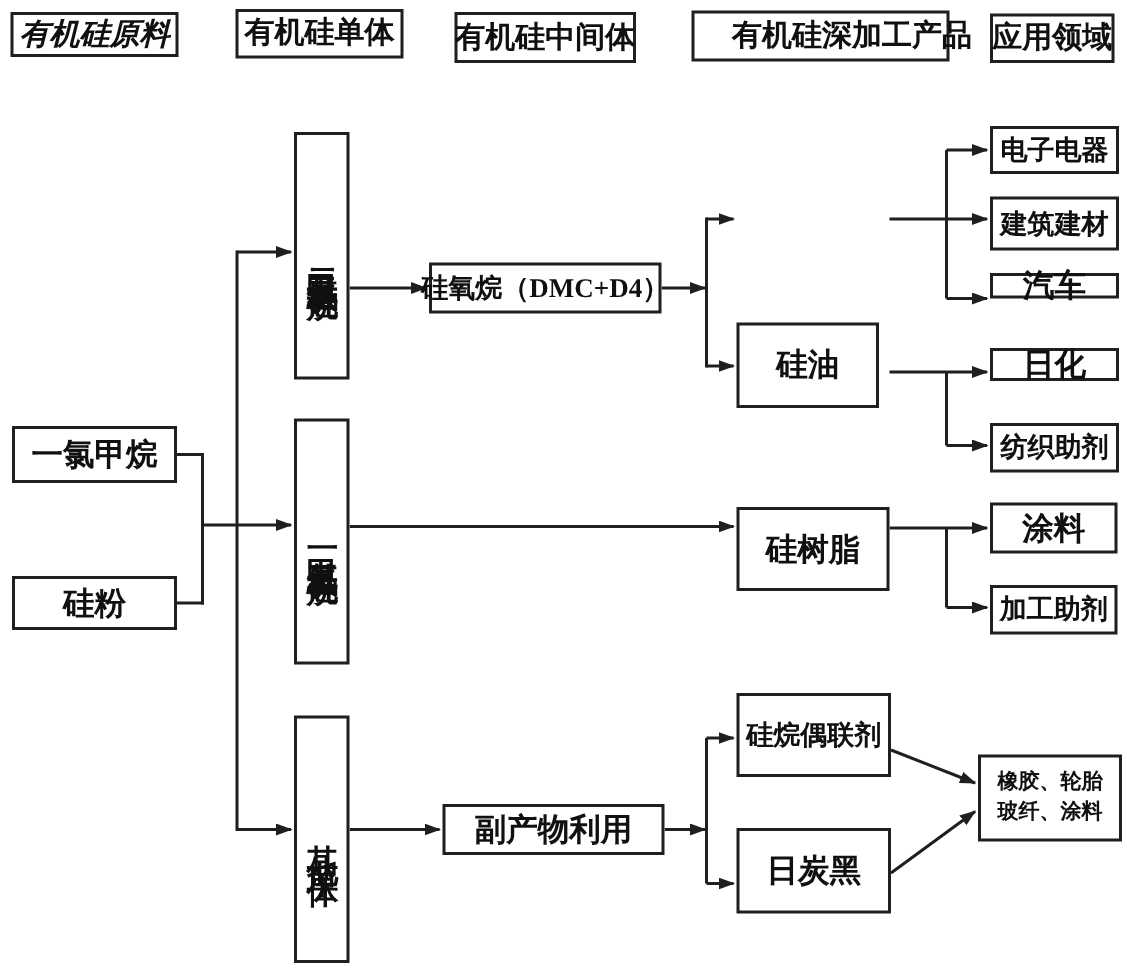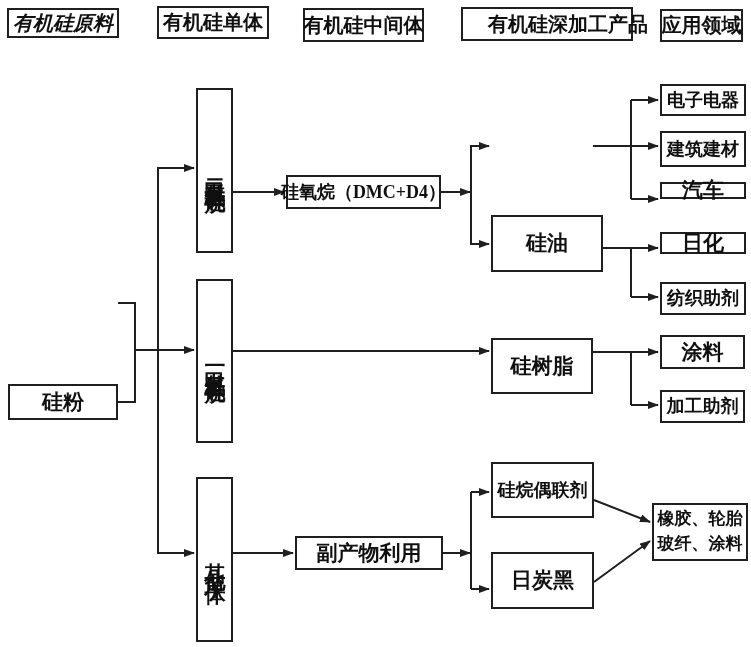"硅油" div.node { width: 112px -> 95px }
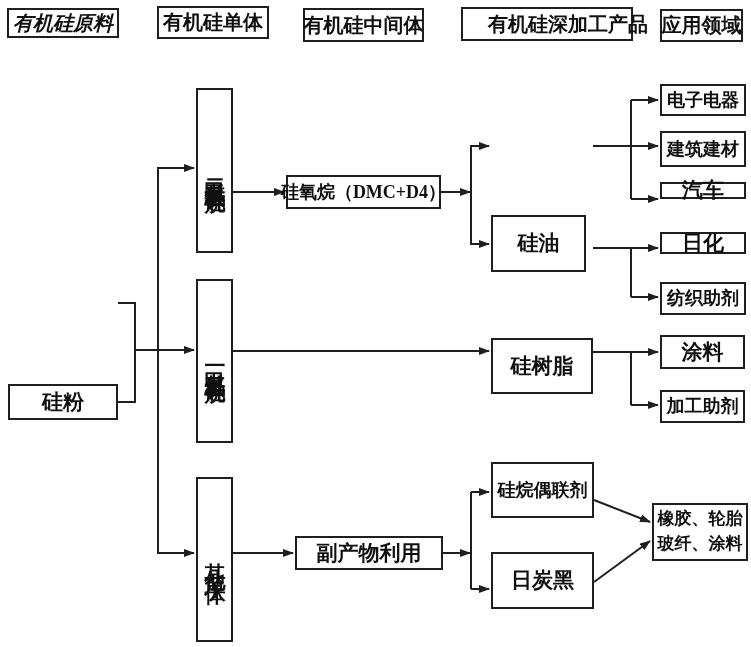"一氯甲烷" div.node { html: none -> <div>一氯甲烷</div> }
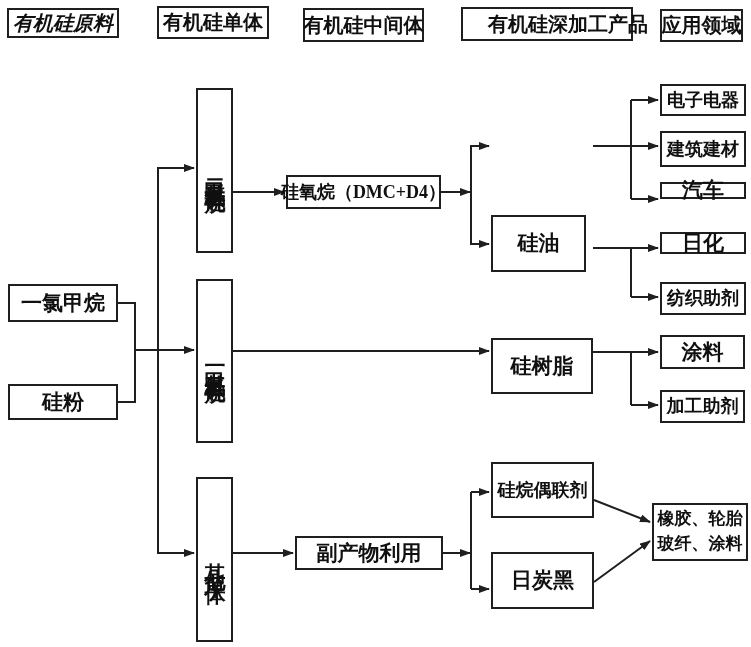"橡胶、轮胎" .tight { font-size: 17px -> 14px }
